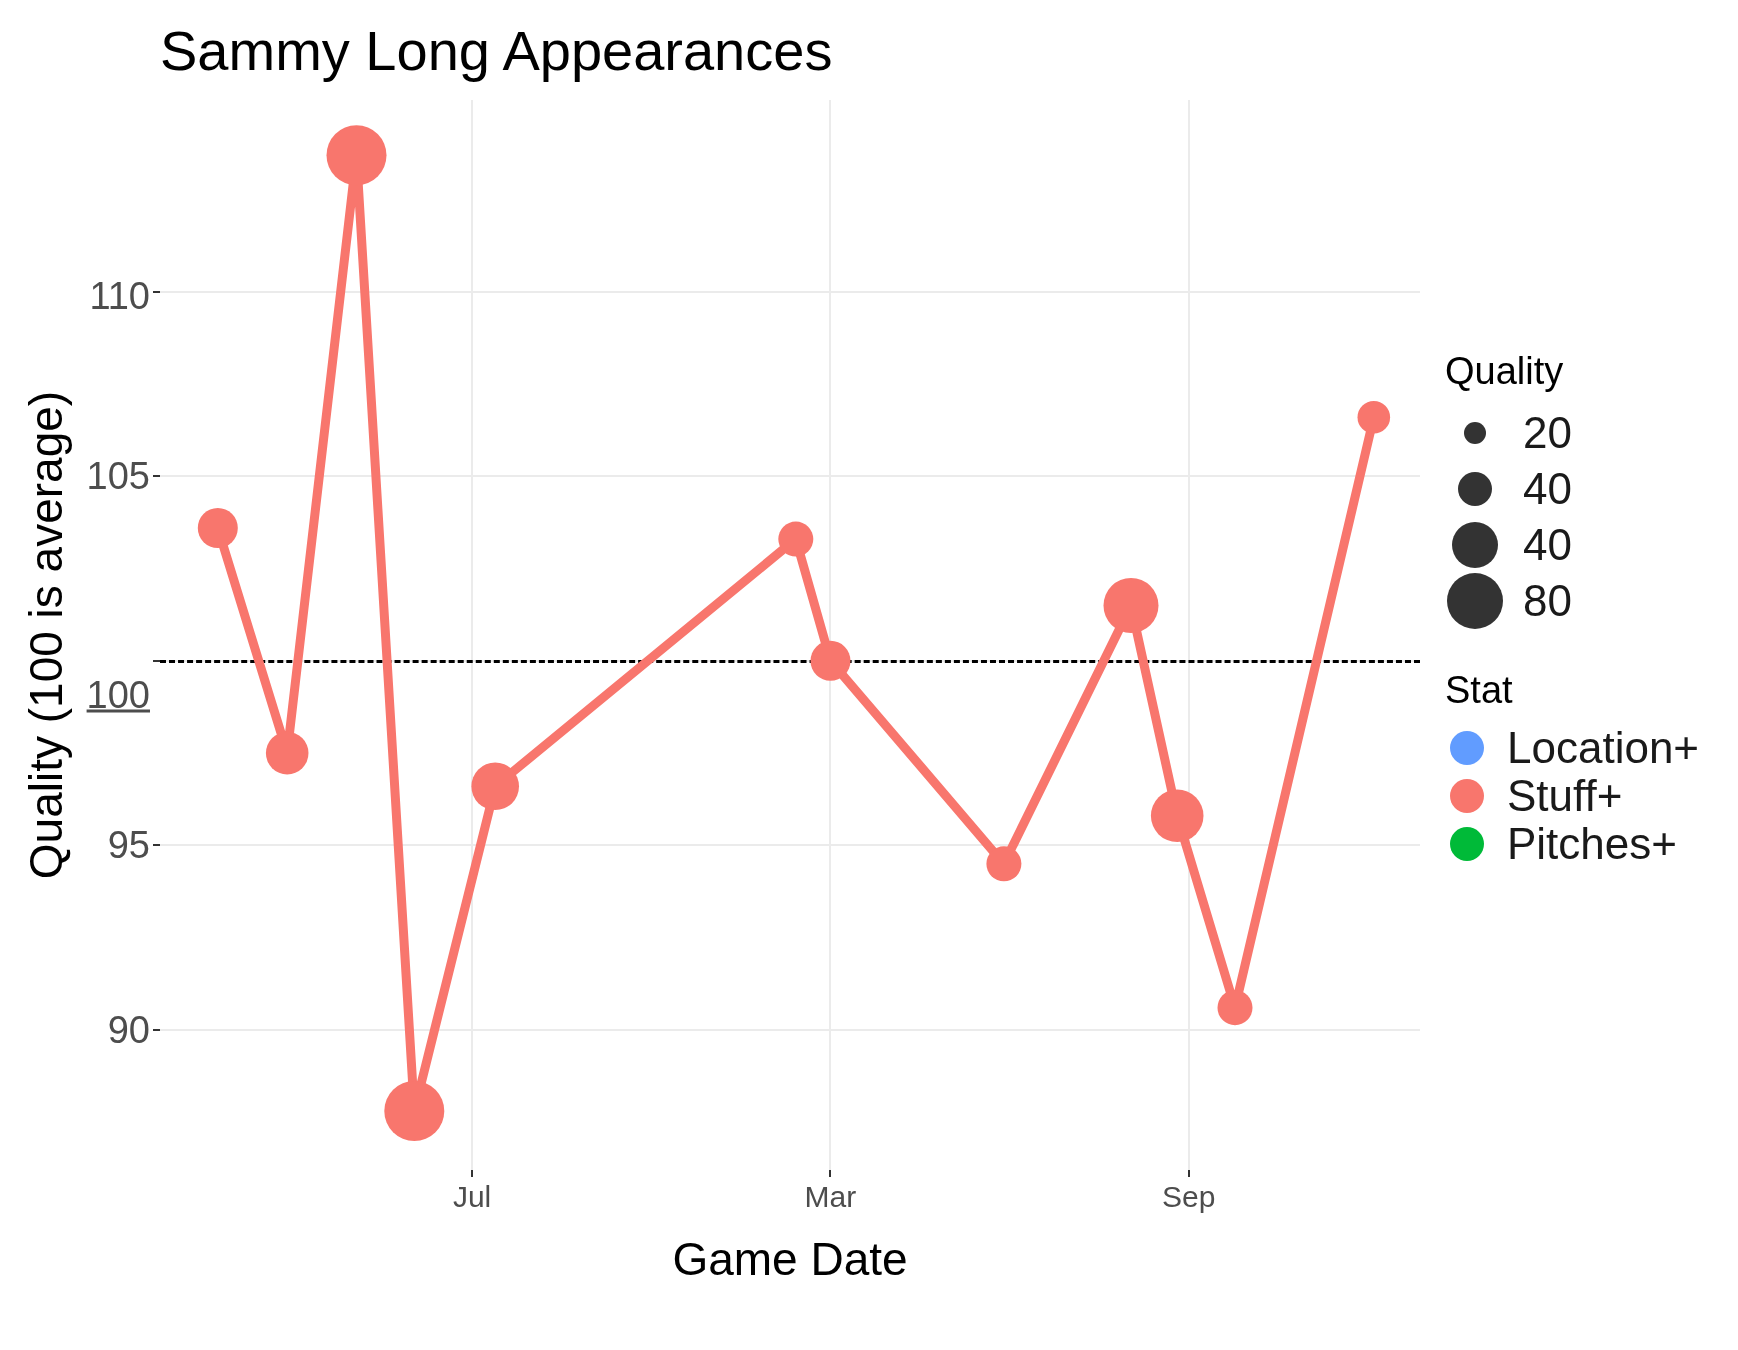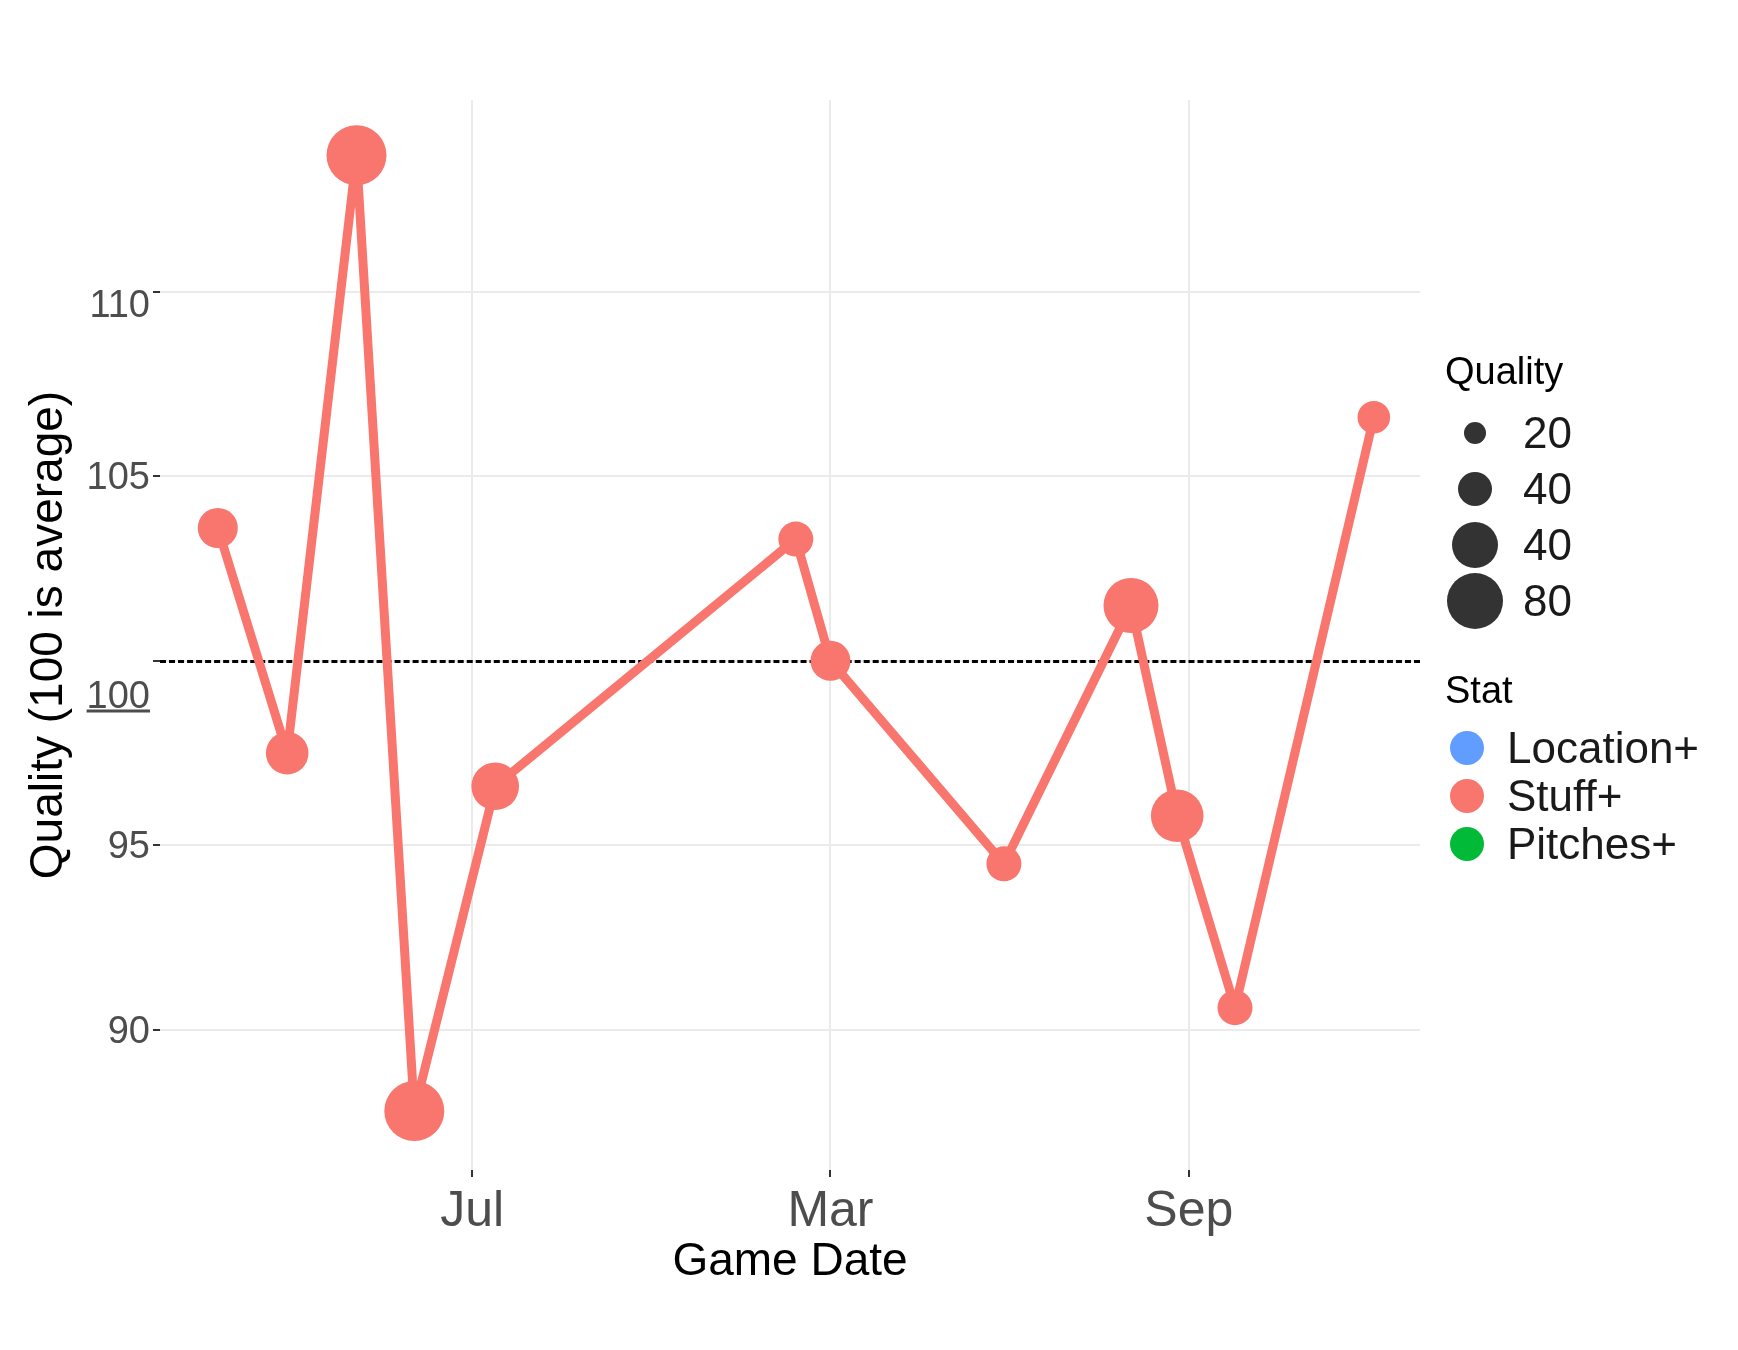"Sammy Long Appearances" div.title { html: none -> <div>Sammy Long Appearances</div> }
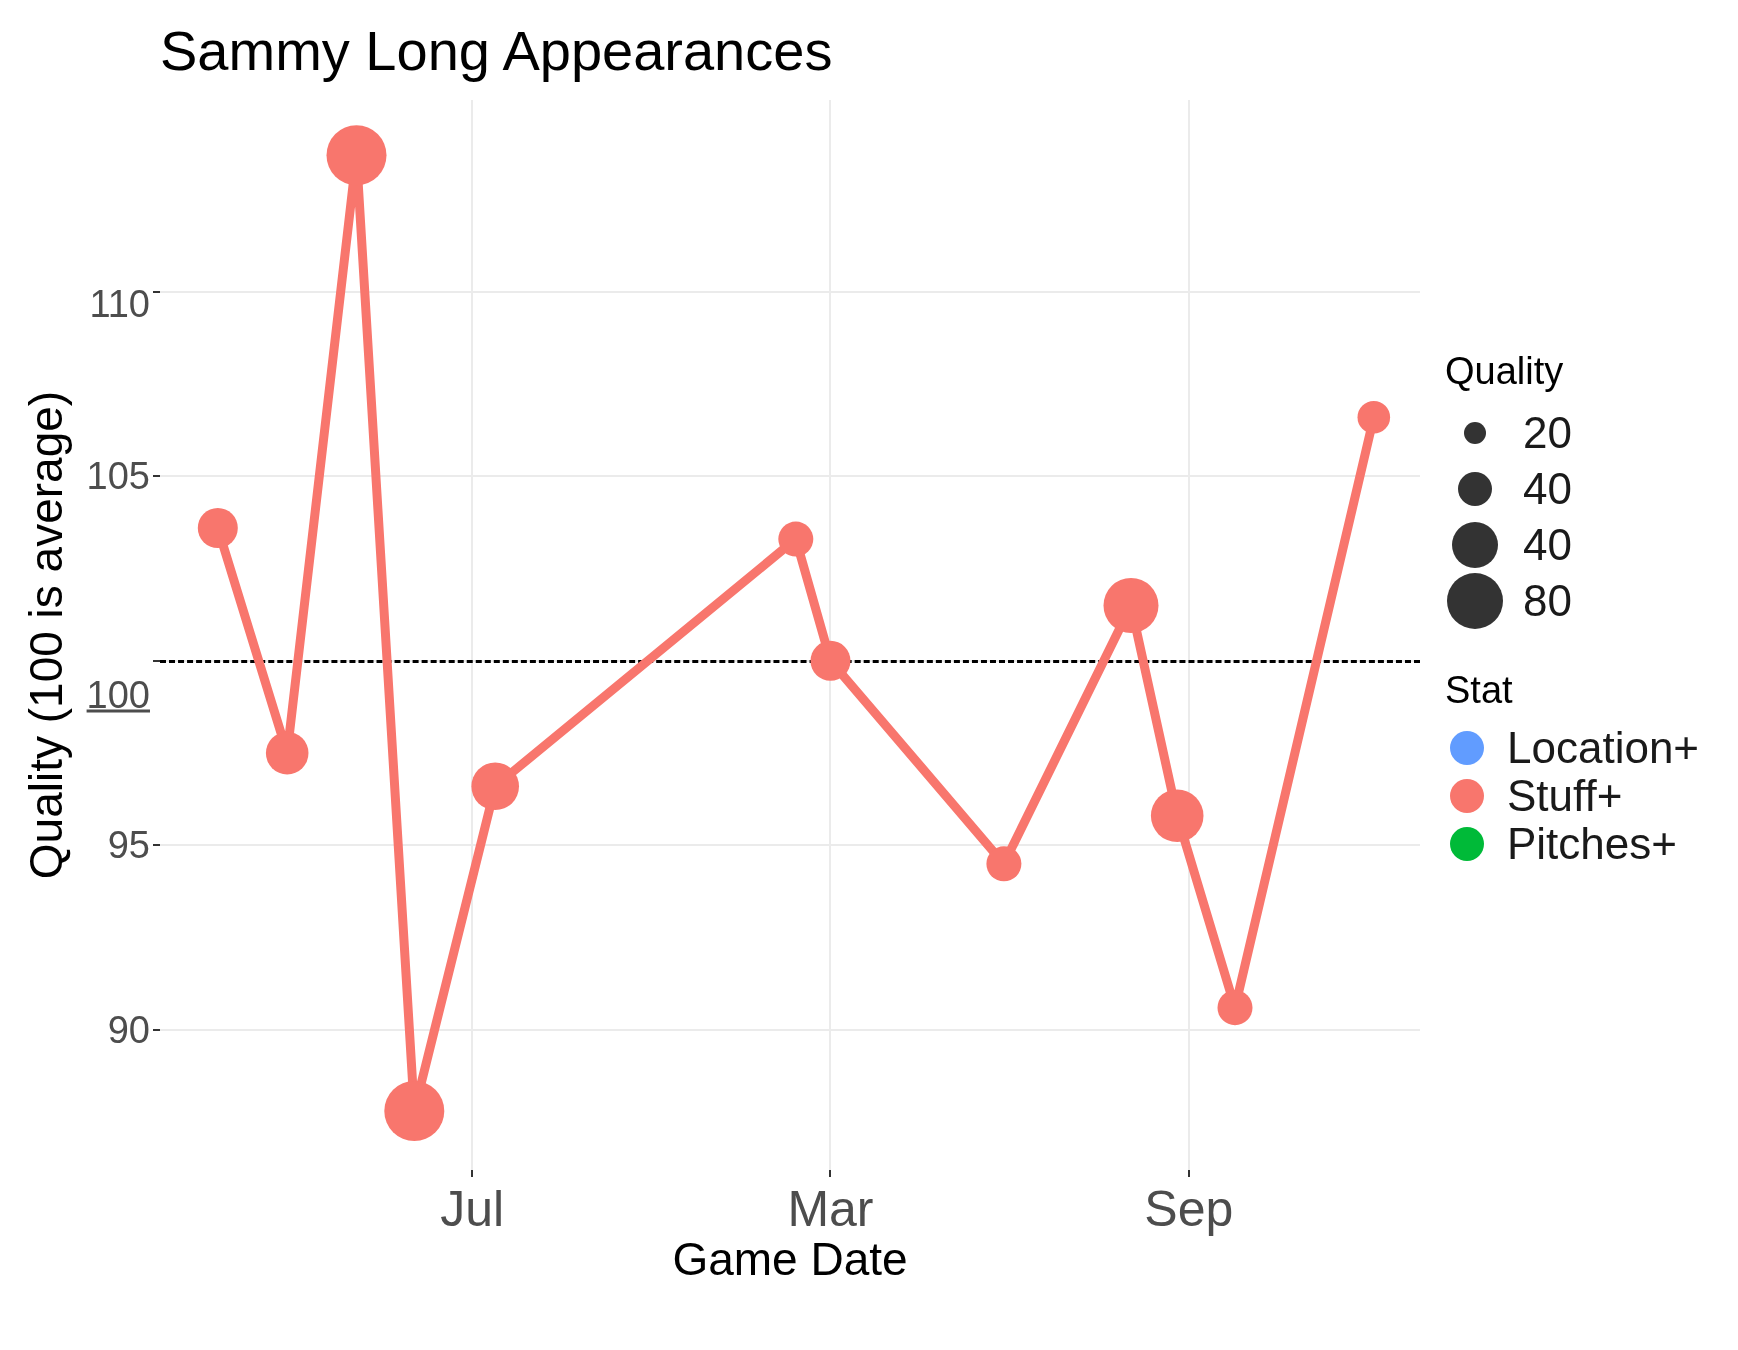"110" div.tick-y { top: 304px -> 296px }
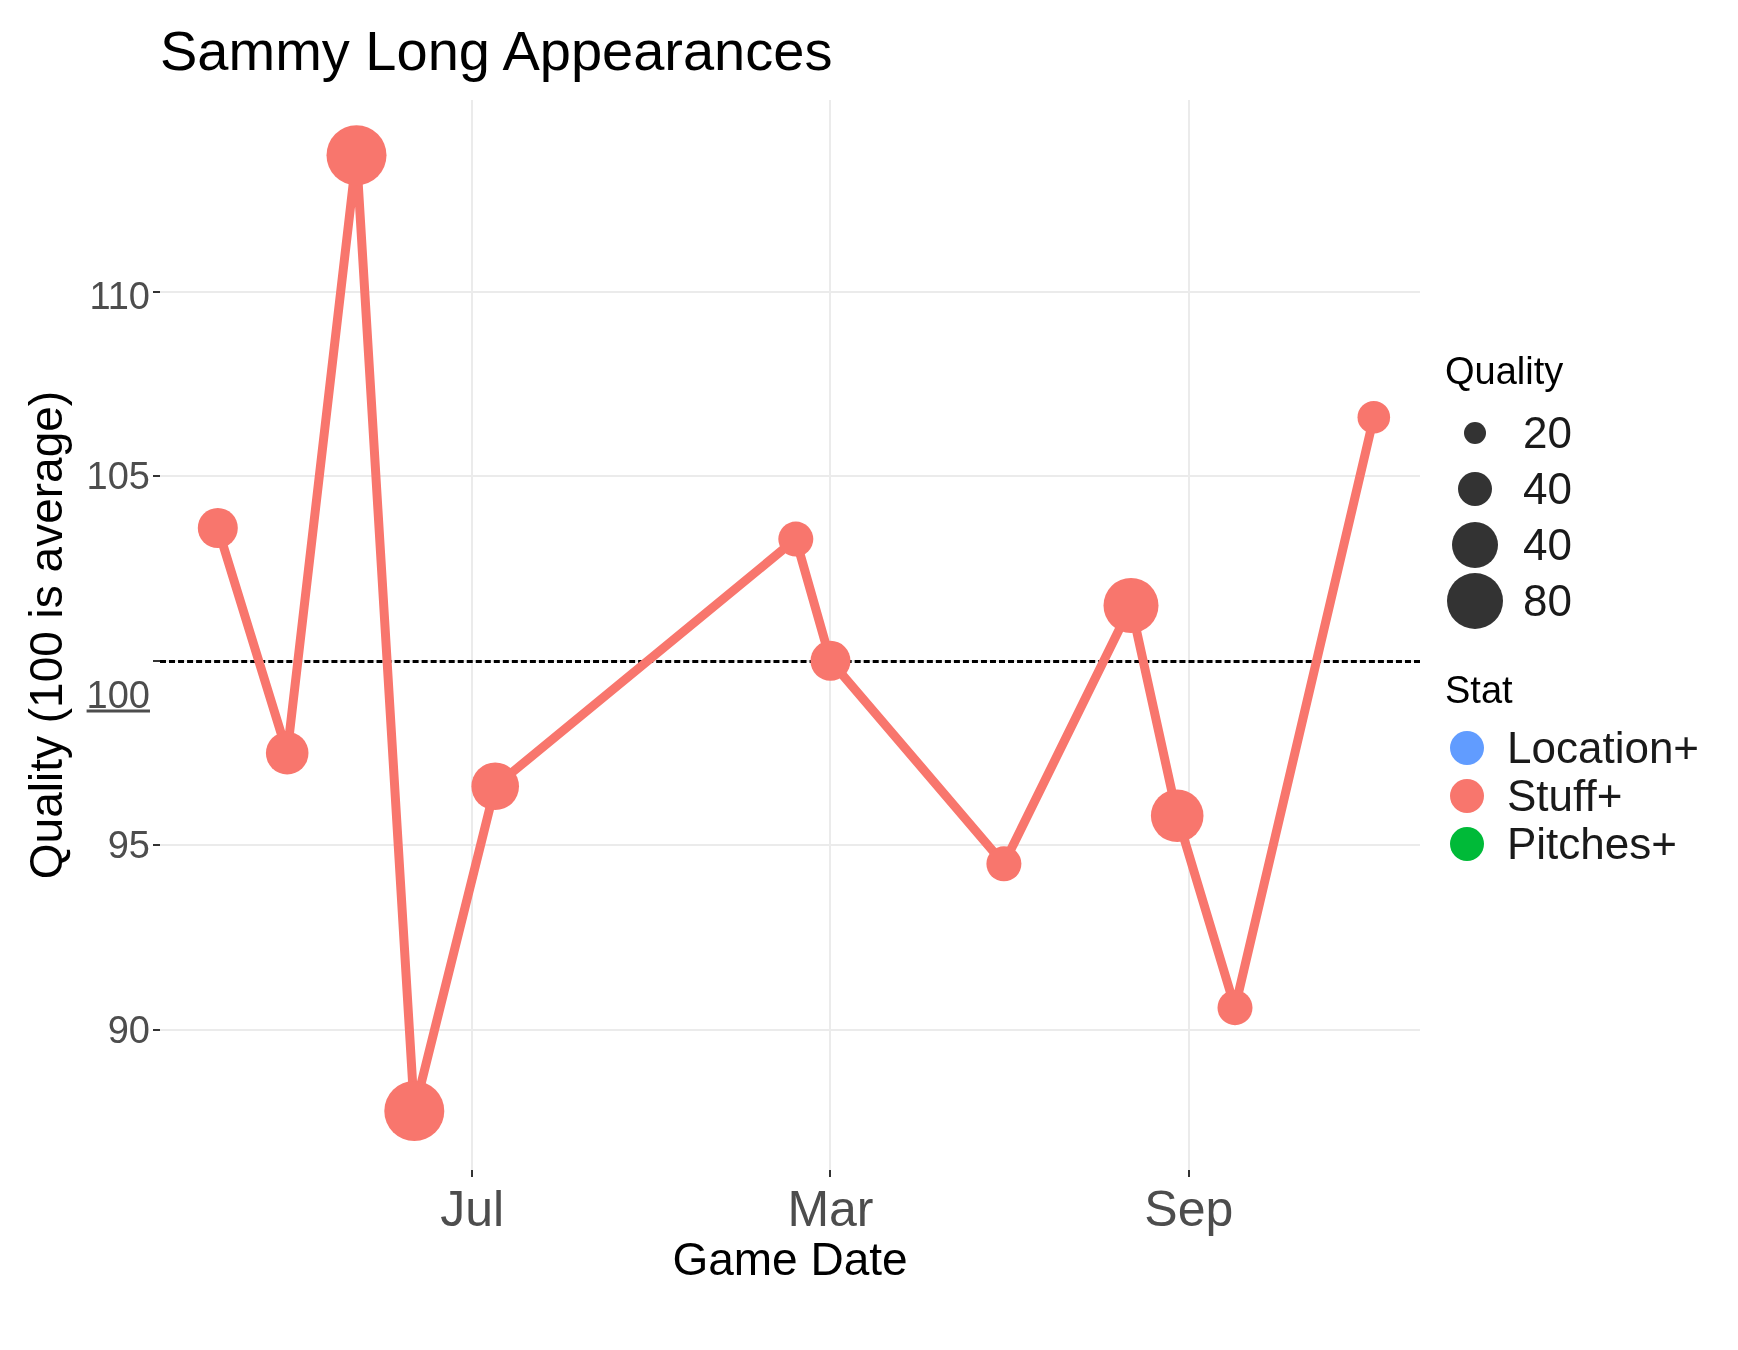"Jul" .tick-x { font-size: 50px -> 30px }
